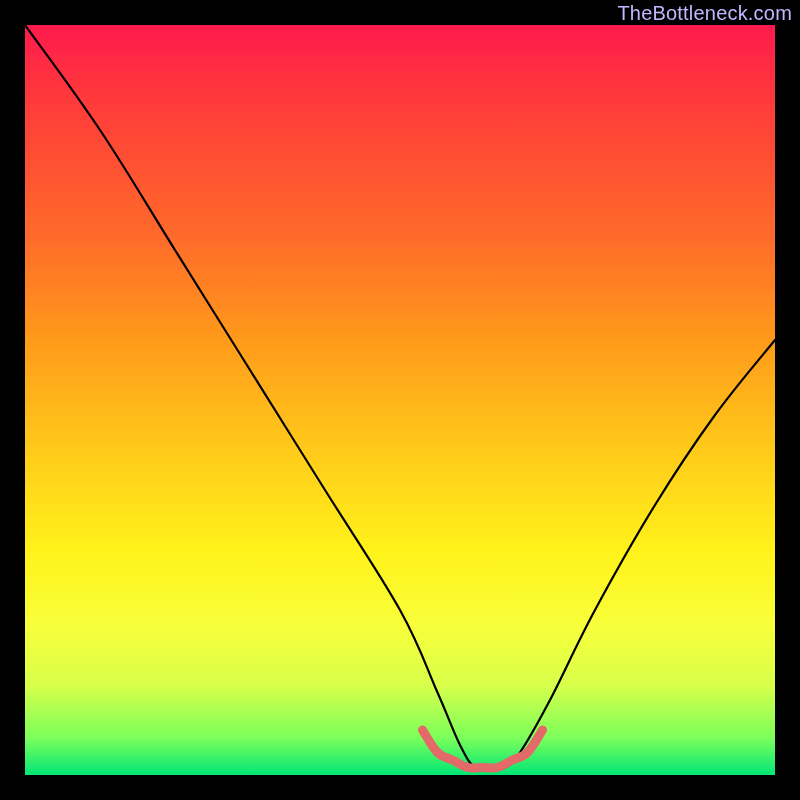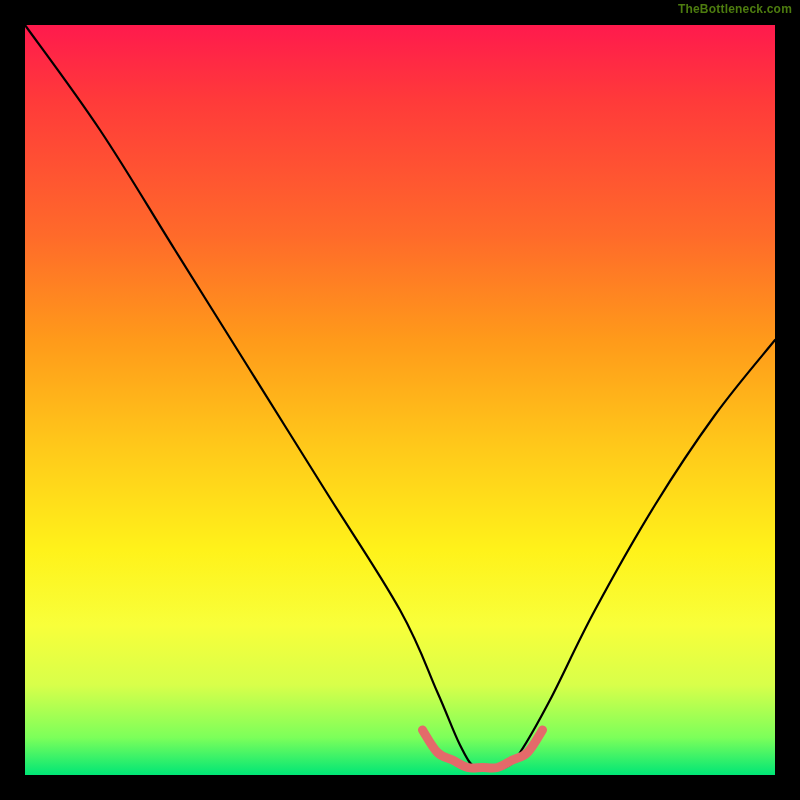"TheBottleneck.com" .attribution { color: #4d7c0f -> #c4b5fd; font-size: 12px -> 20px; font-weight: 700 -> 400 }
